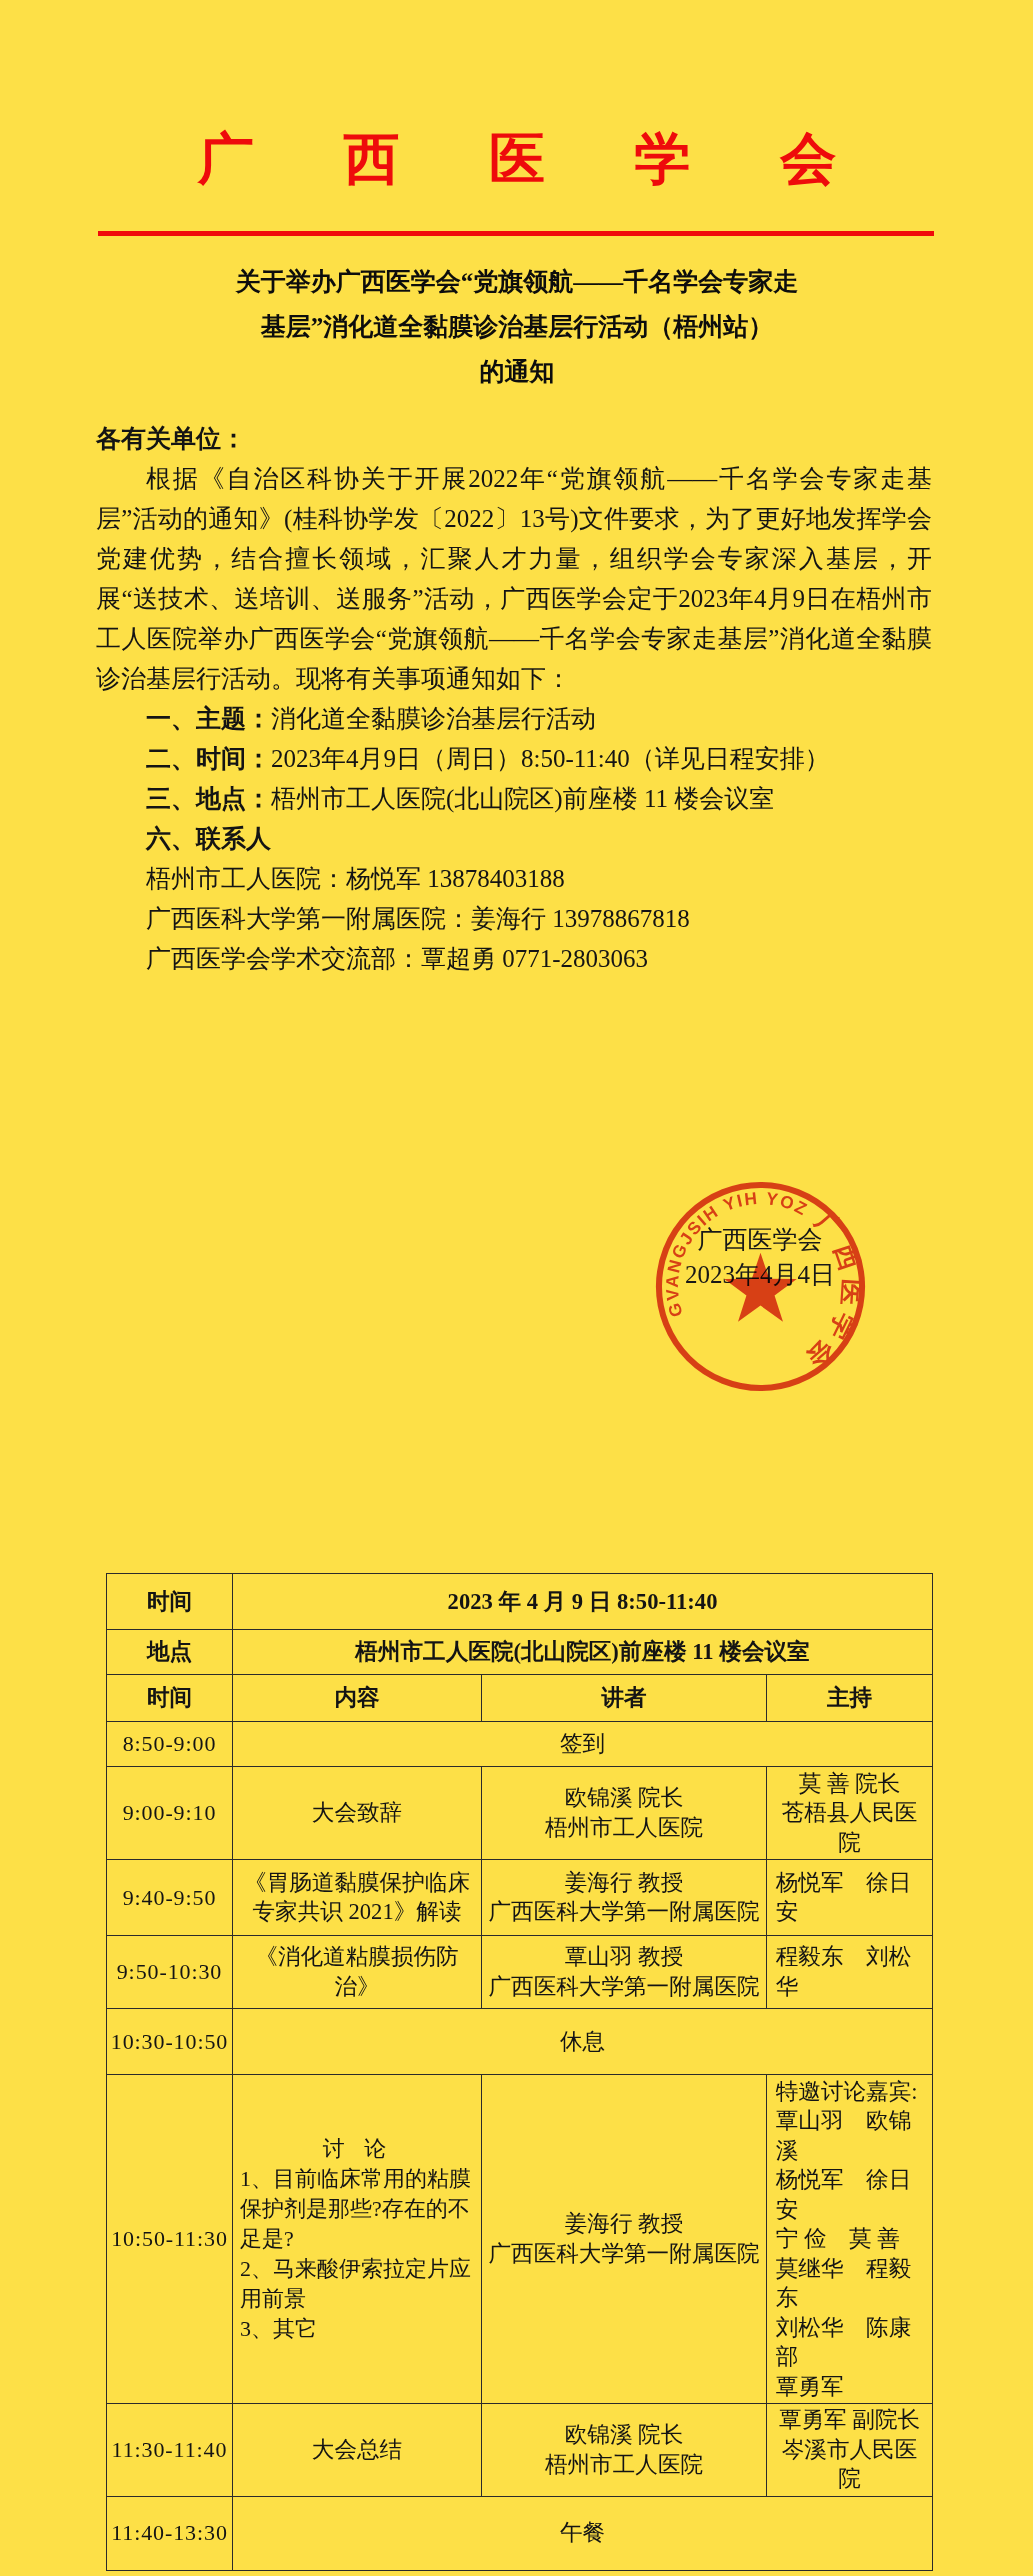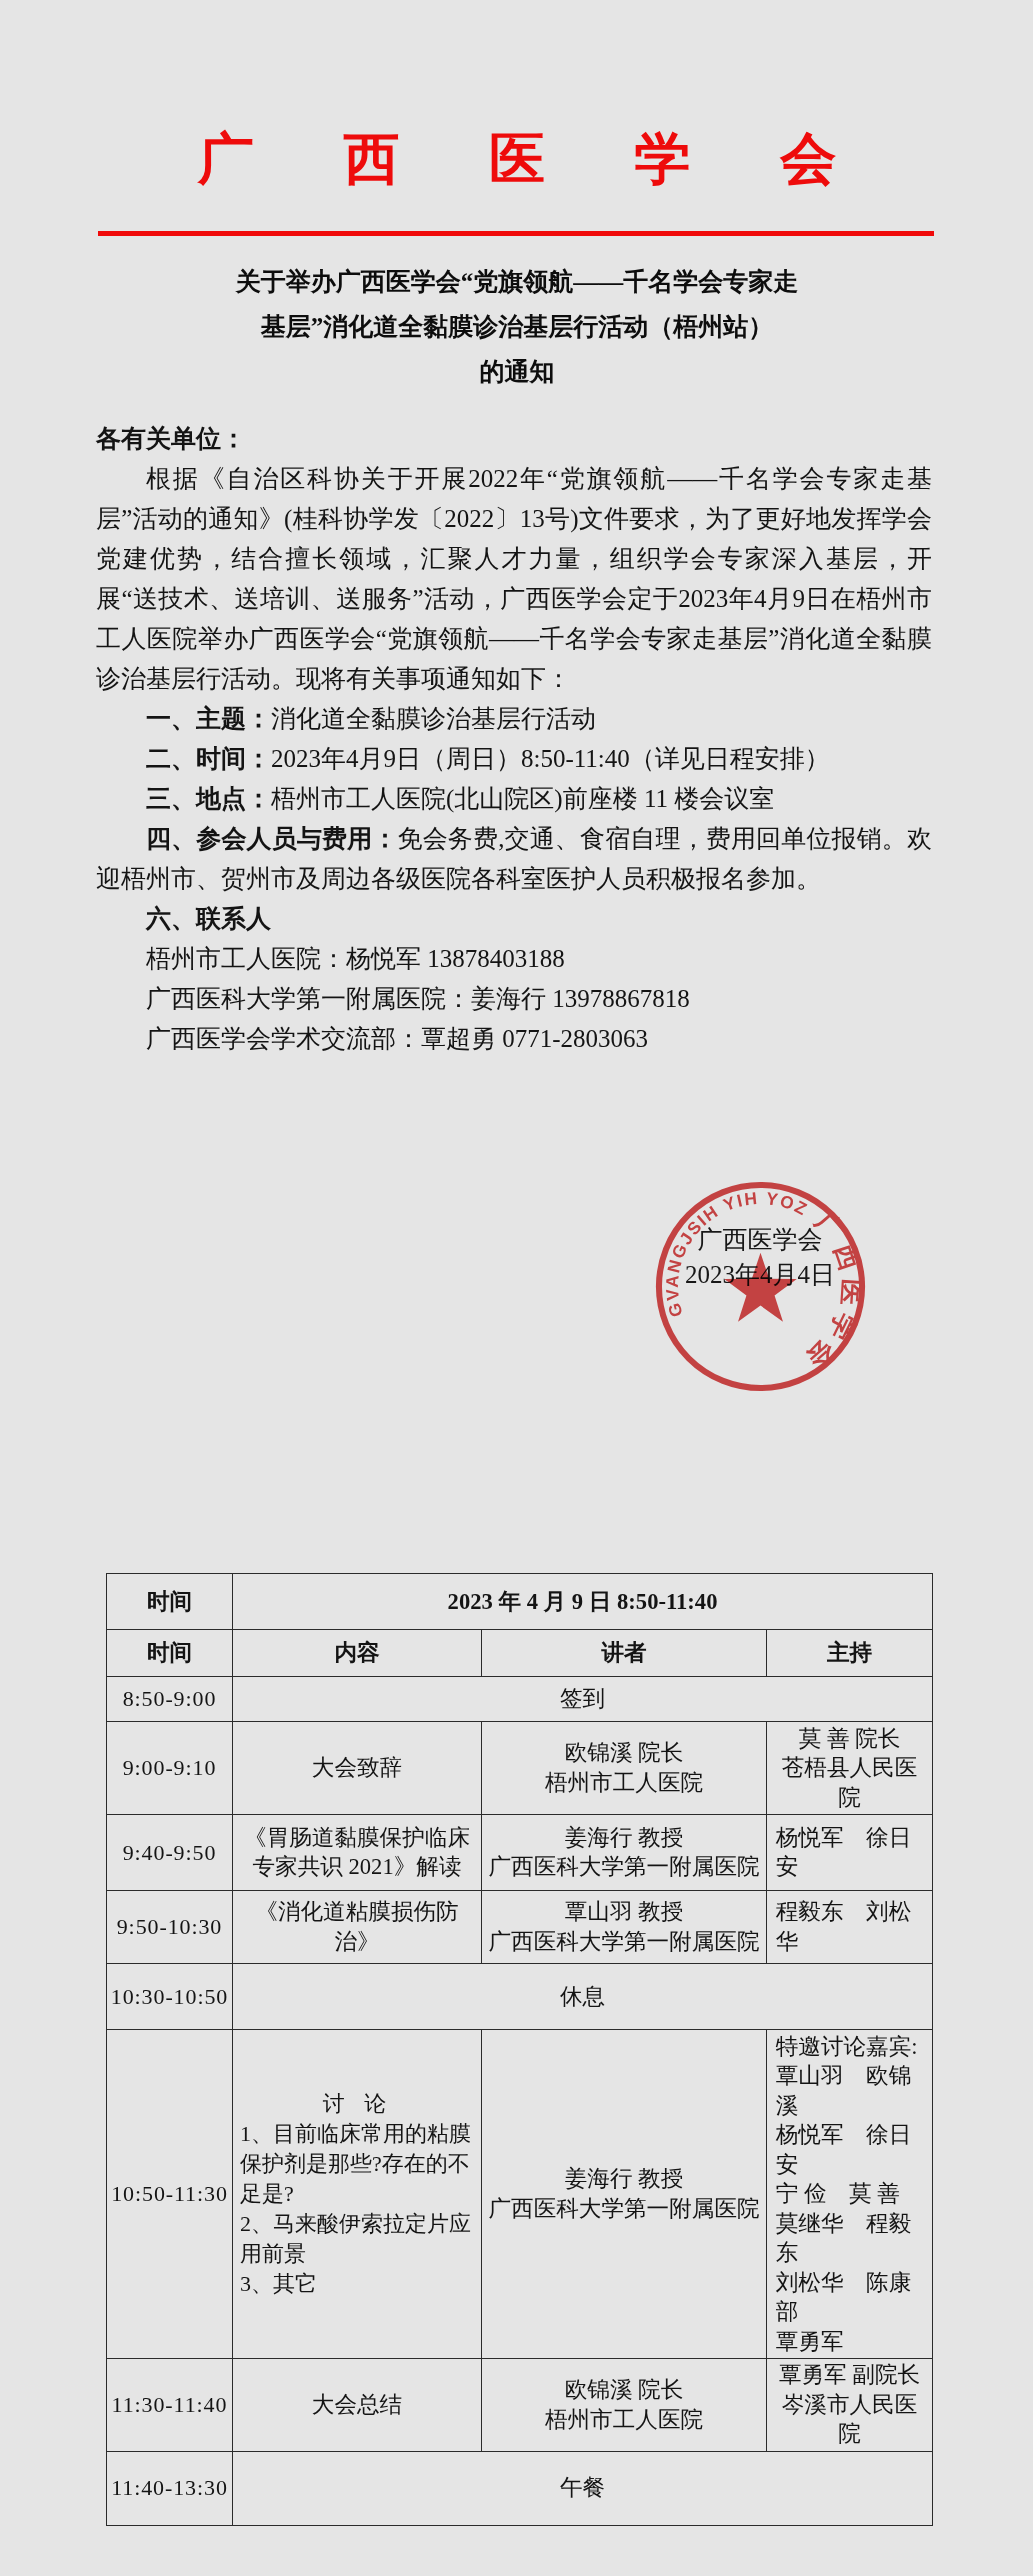"广 西 医 学 会" .page { background: #e5e5e5 -> #fde047 }
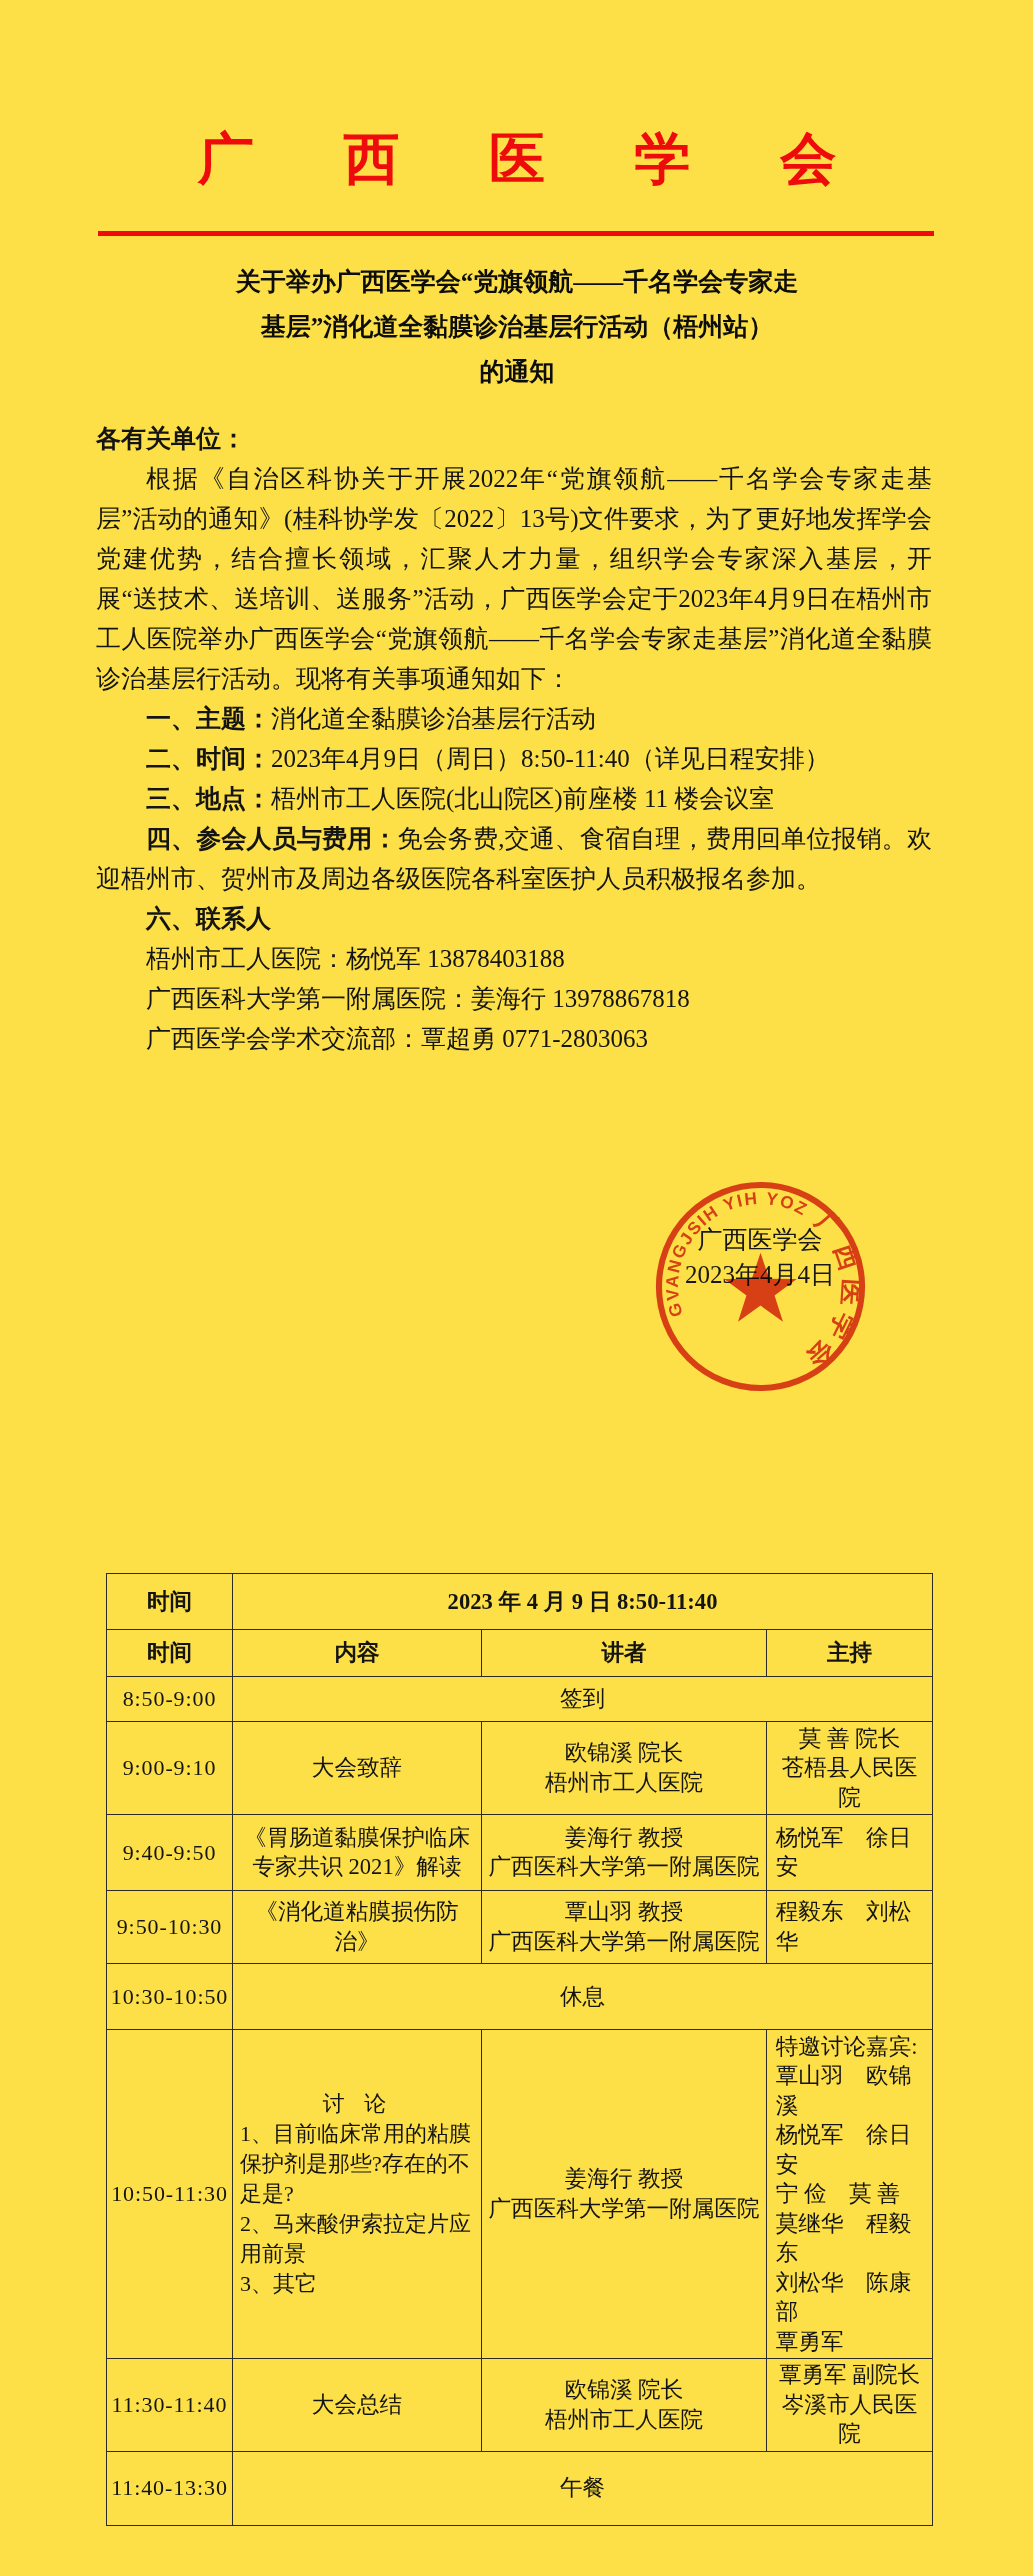"四、参会人员与费用：免会务费,交通、食宿自理，费用回单位报销。欢迎梧州市、贺州市" p.indent { html: <p><b>四、参会人员与费用：</b><span>免会务费,交通、食宿自理，费用回单位报销。欢迎梧州市、贺州市及周边各级医院各科室医护人员积极报名参加。</span></p> -> none }
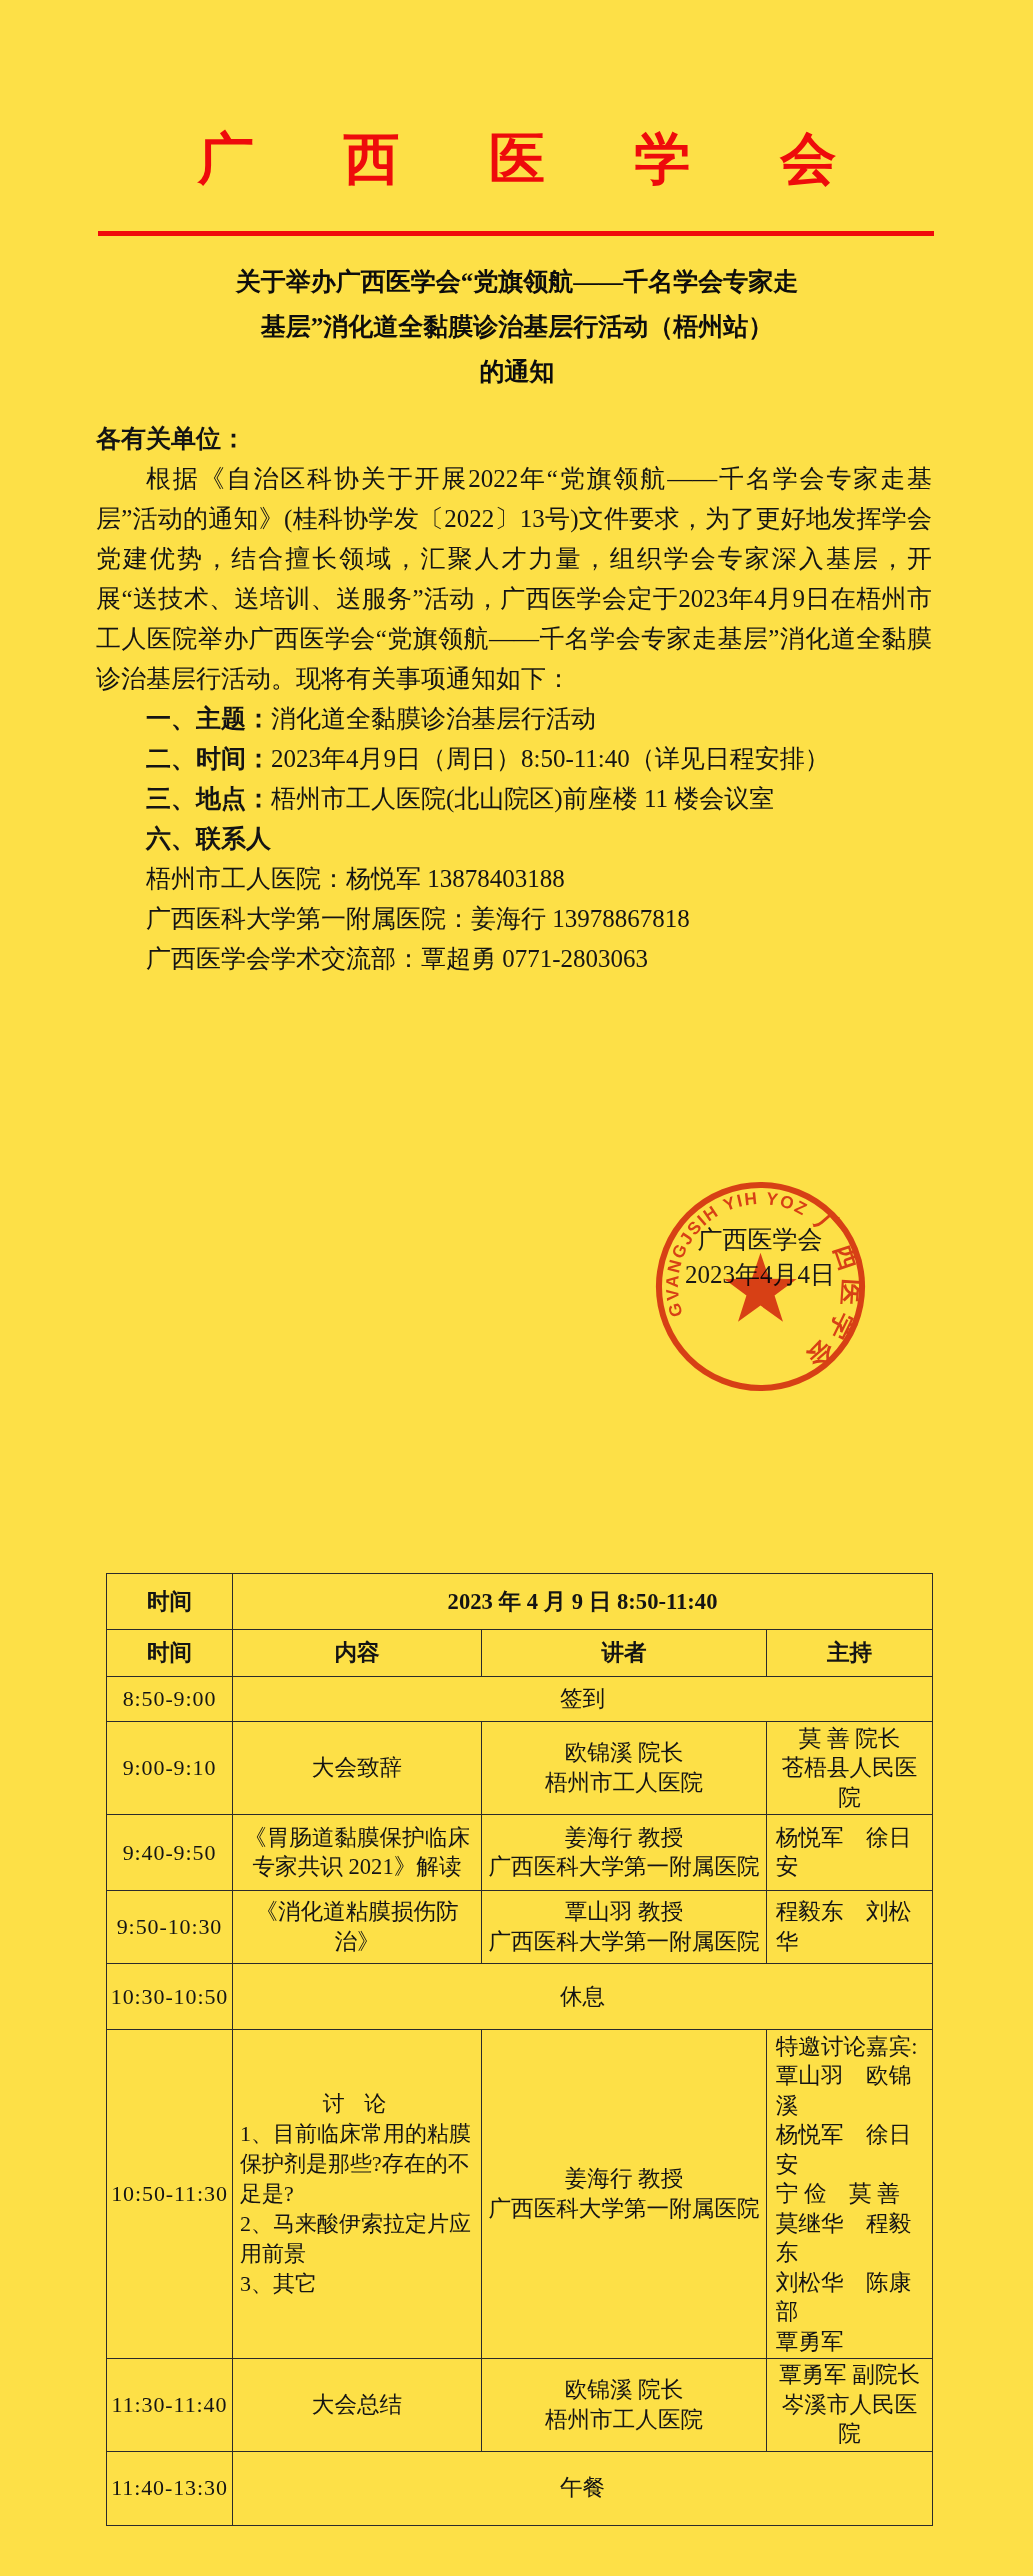"地点" tr.h-meta2 { html: none -> <tr> <td>地点</td> <td>梧州市工人医院(北山院区)前座楼 11 楼会议室</td> </tr> }
